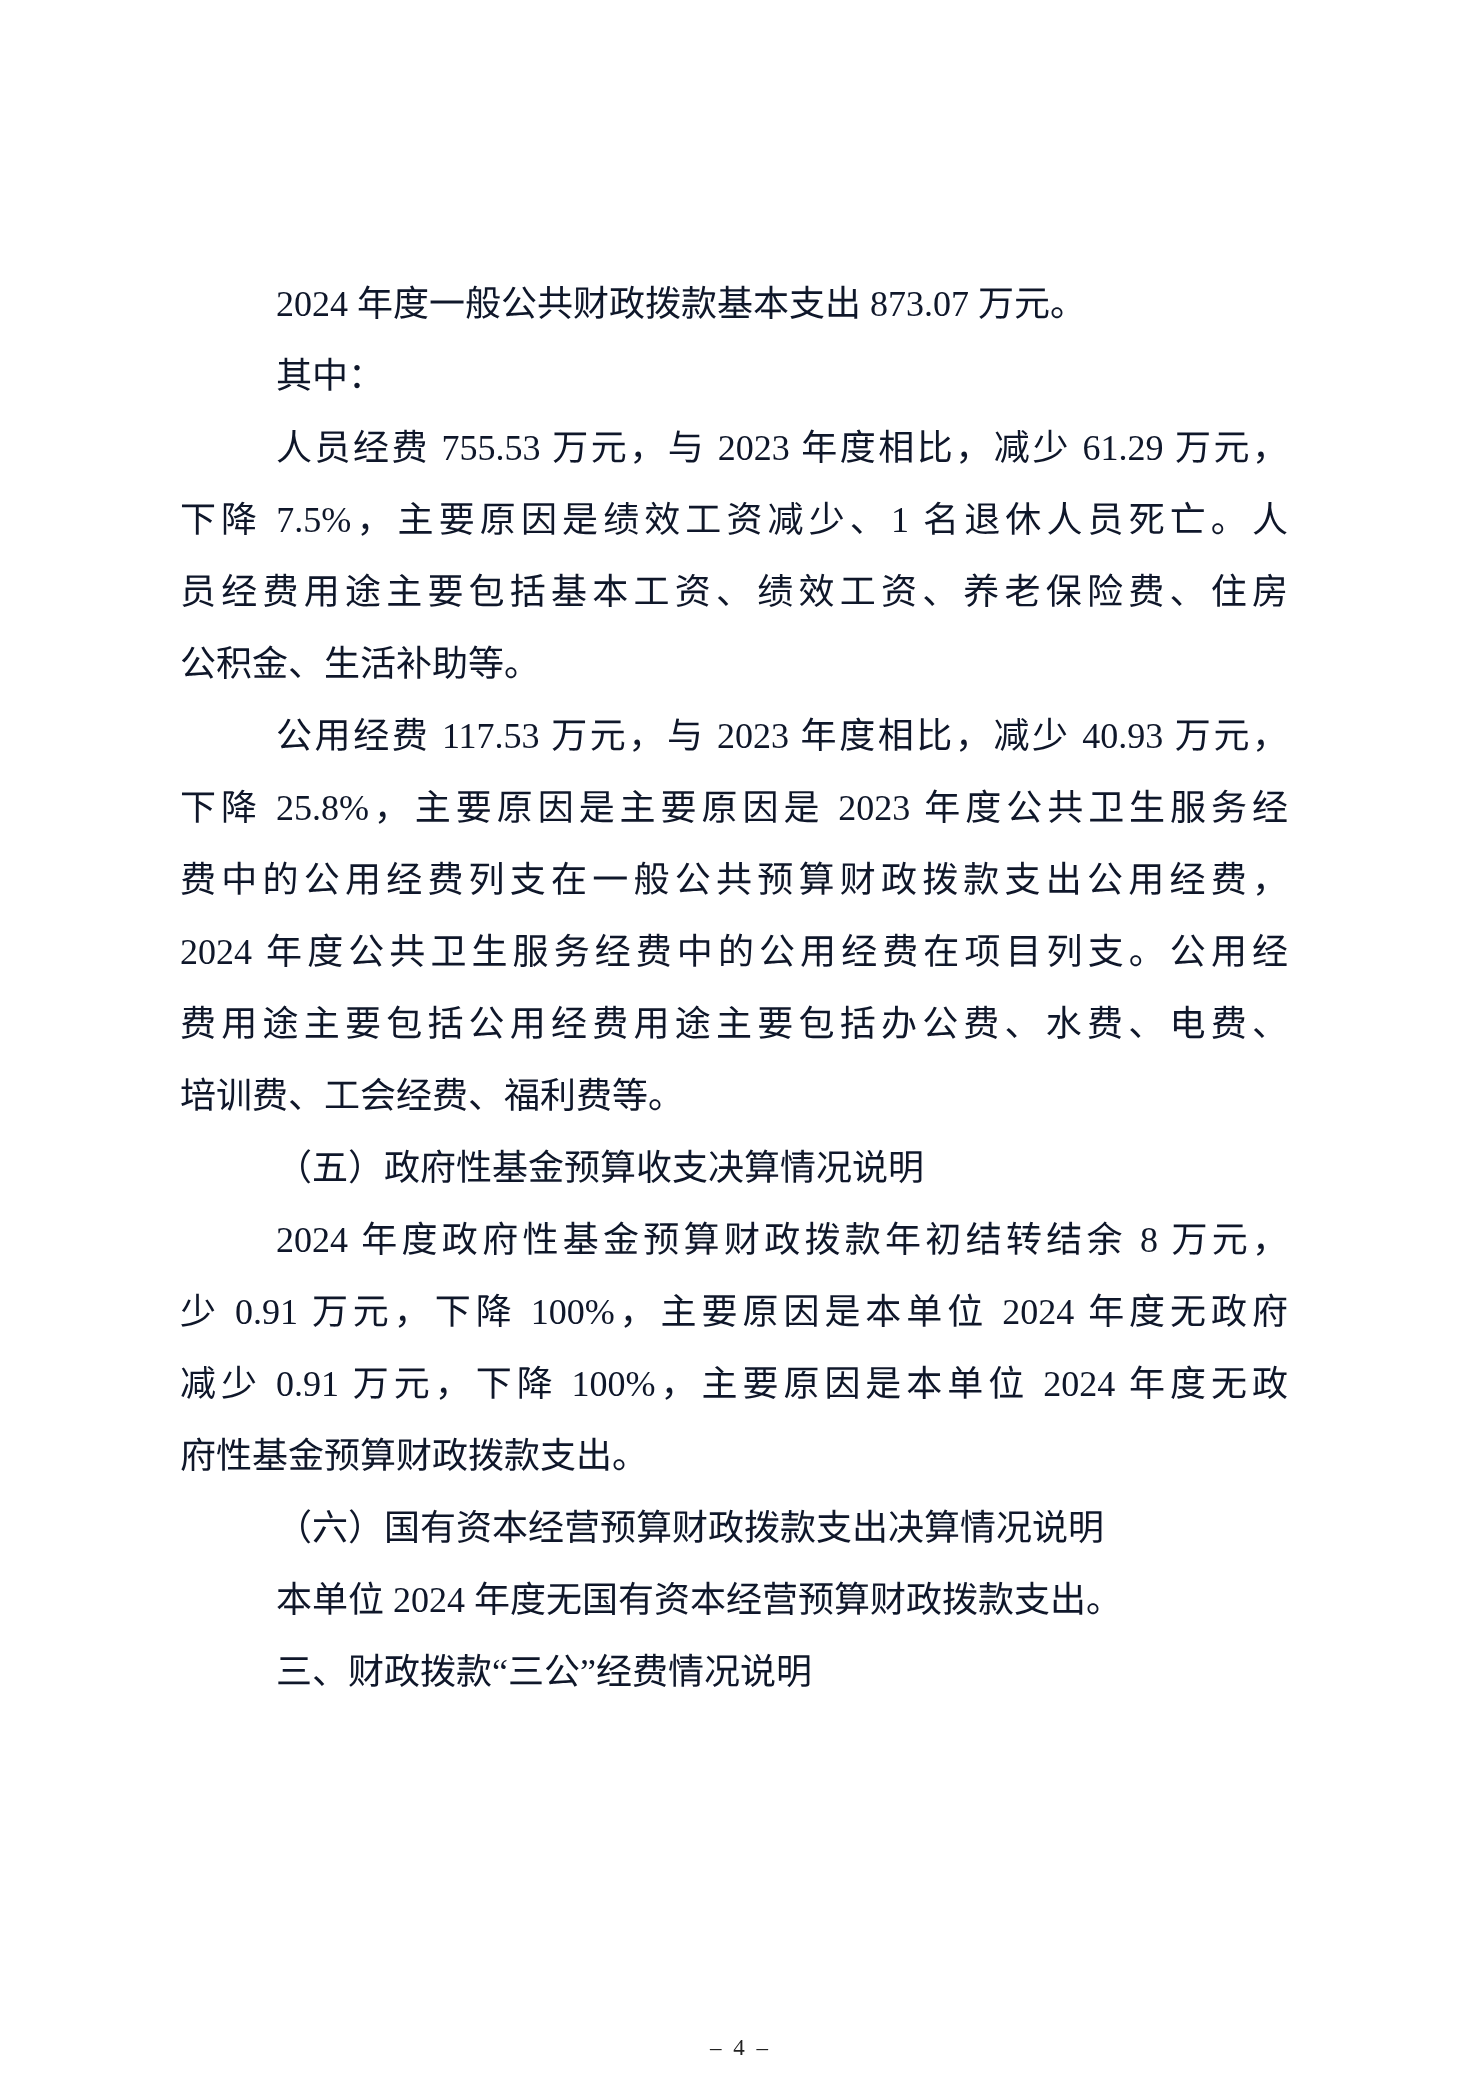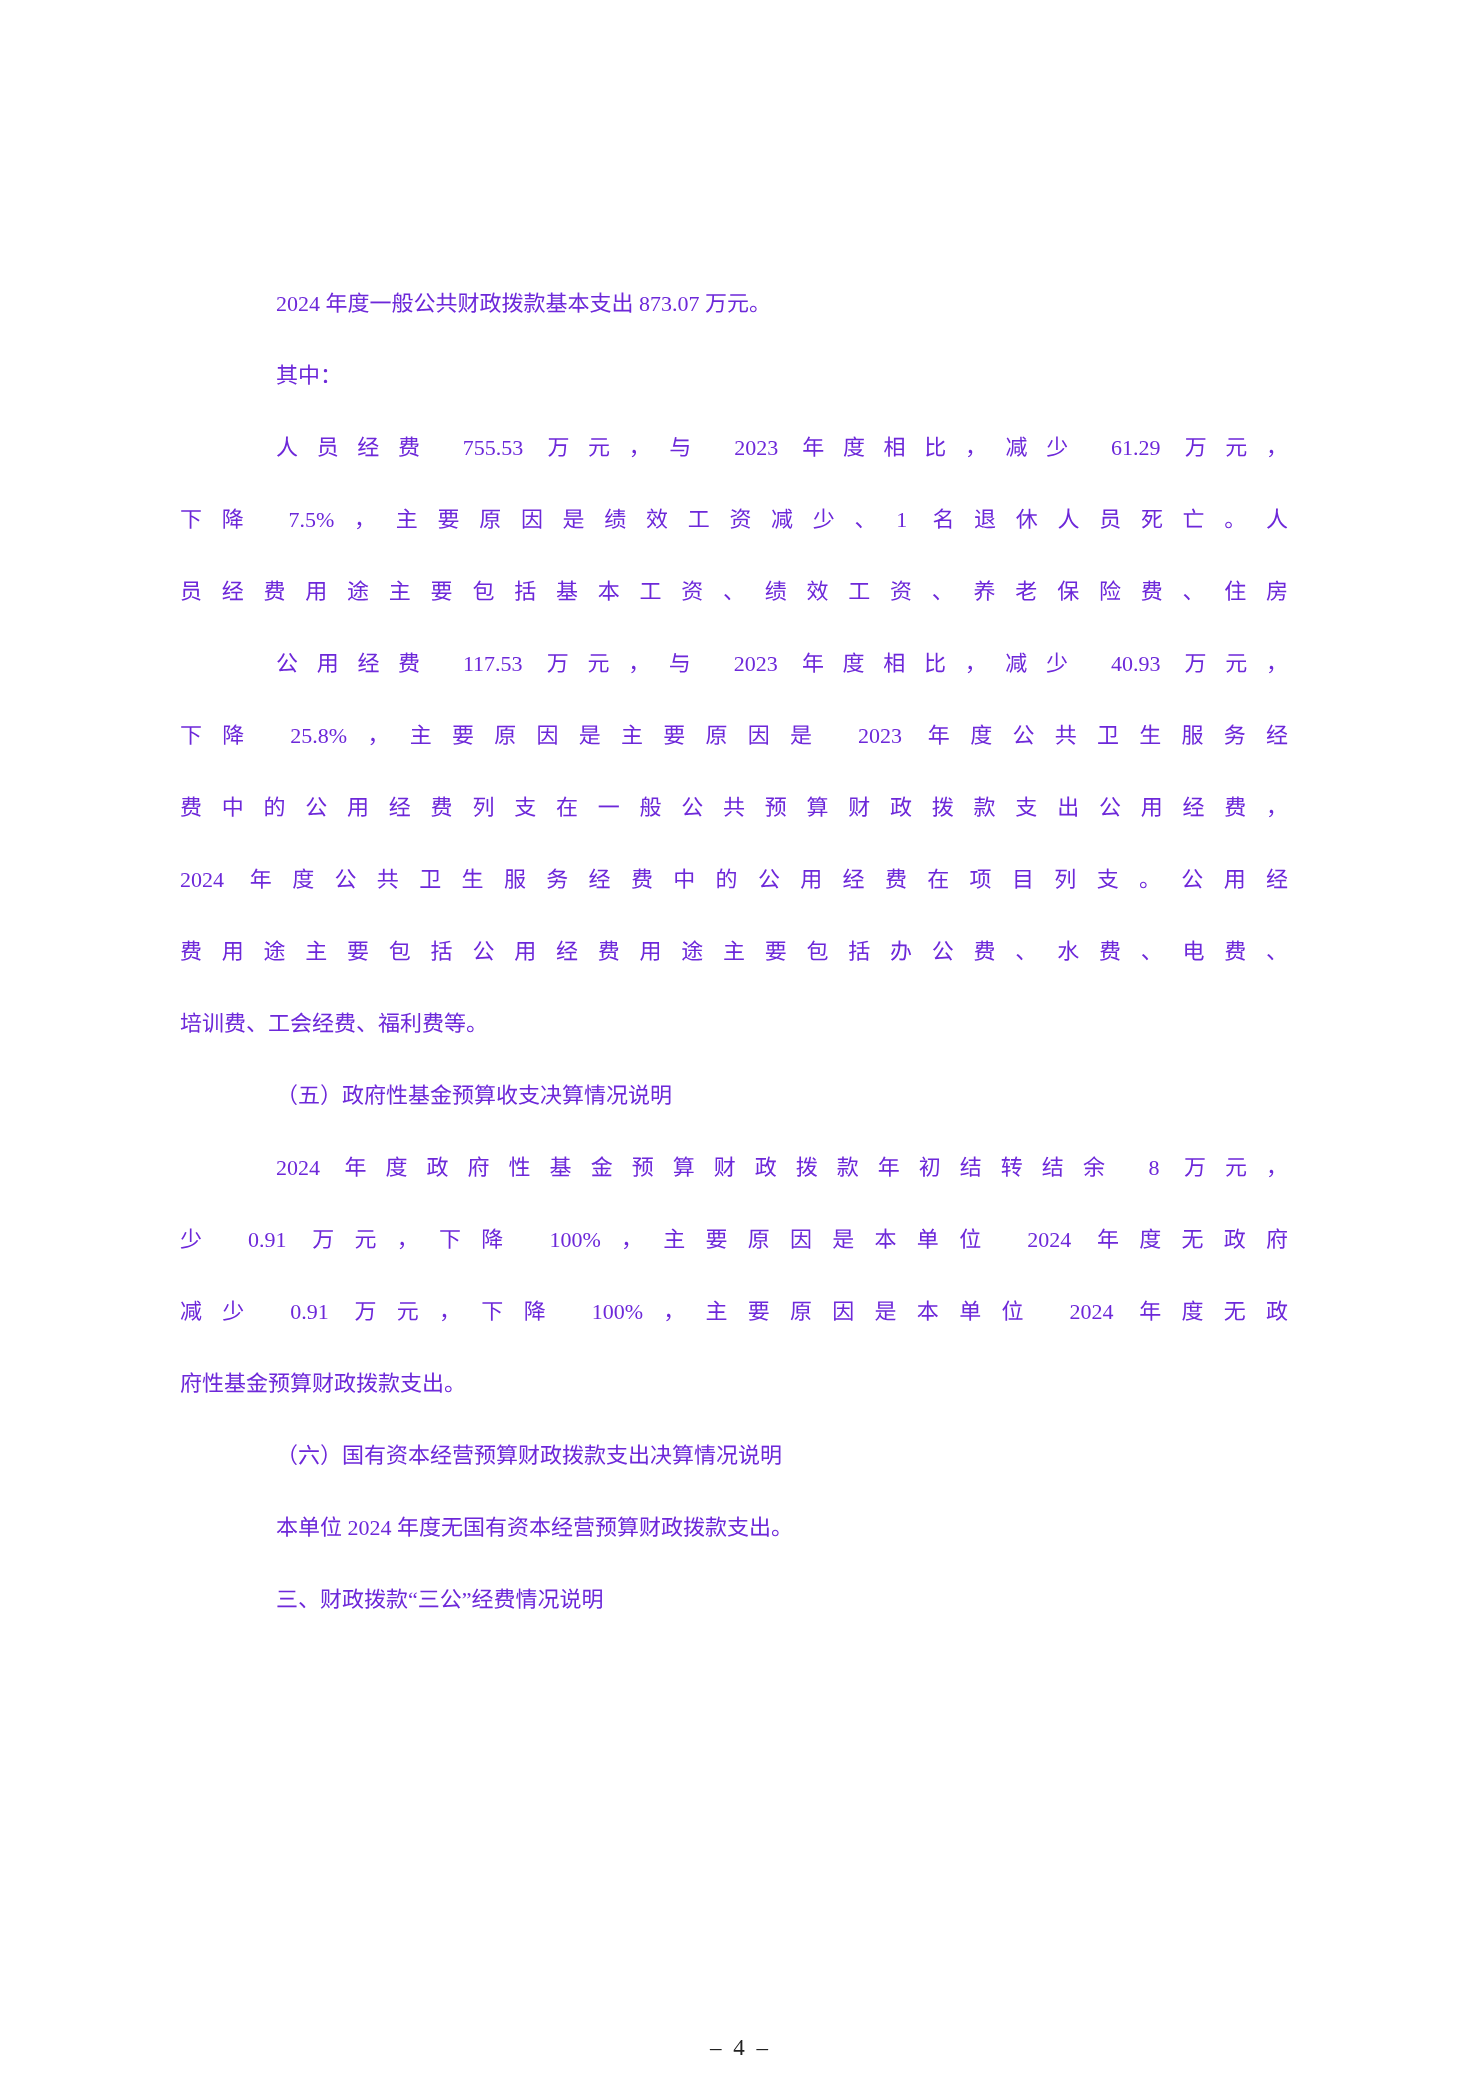"2024 年度一般公共财政拨款基本支出 873.07 万元。" .line { color: #6d28d9 -> #0f172a; font-size: 22px -> 36px }
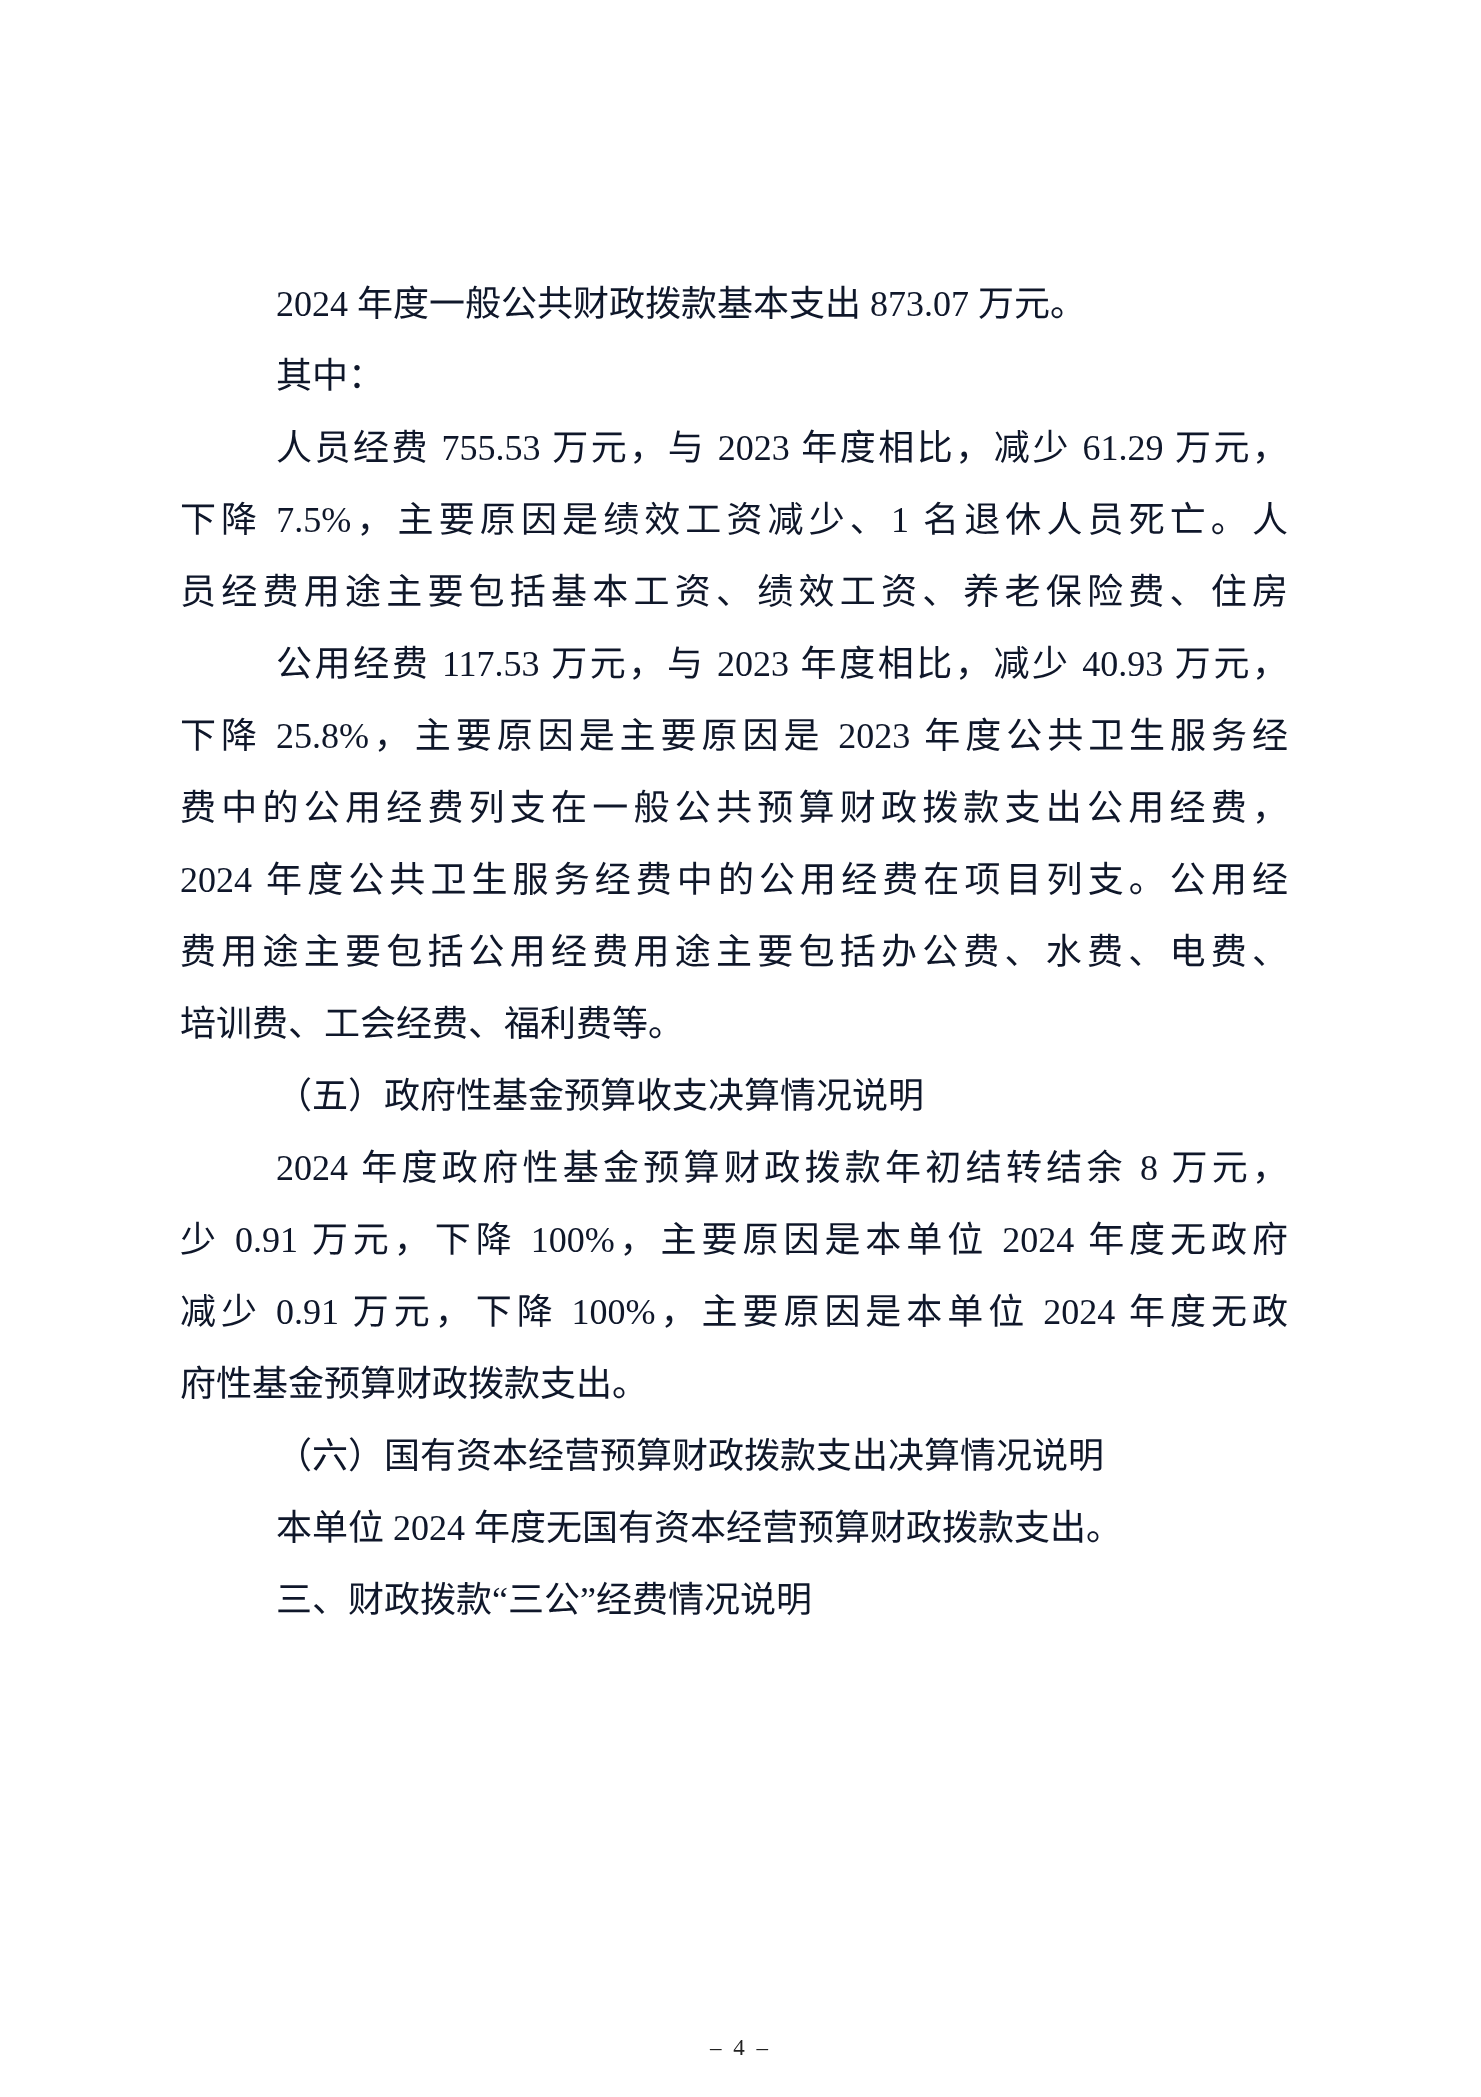"公积金、生活补助等。" div.line { html: none -> <div>公积金、生活补助等。</div> }
